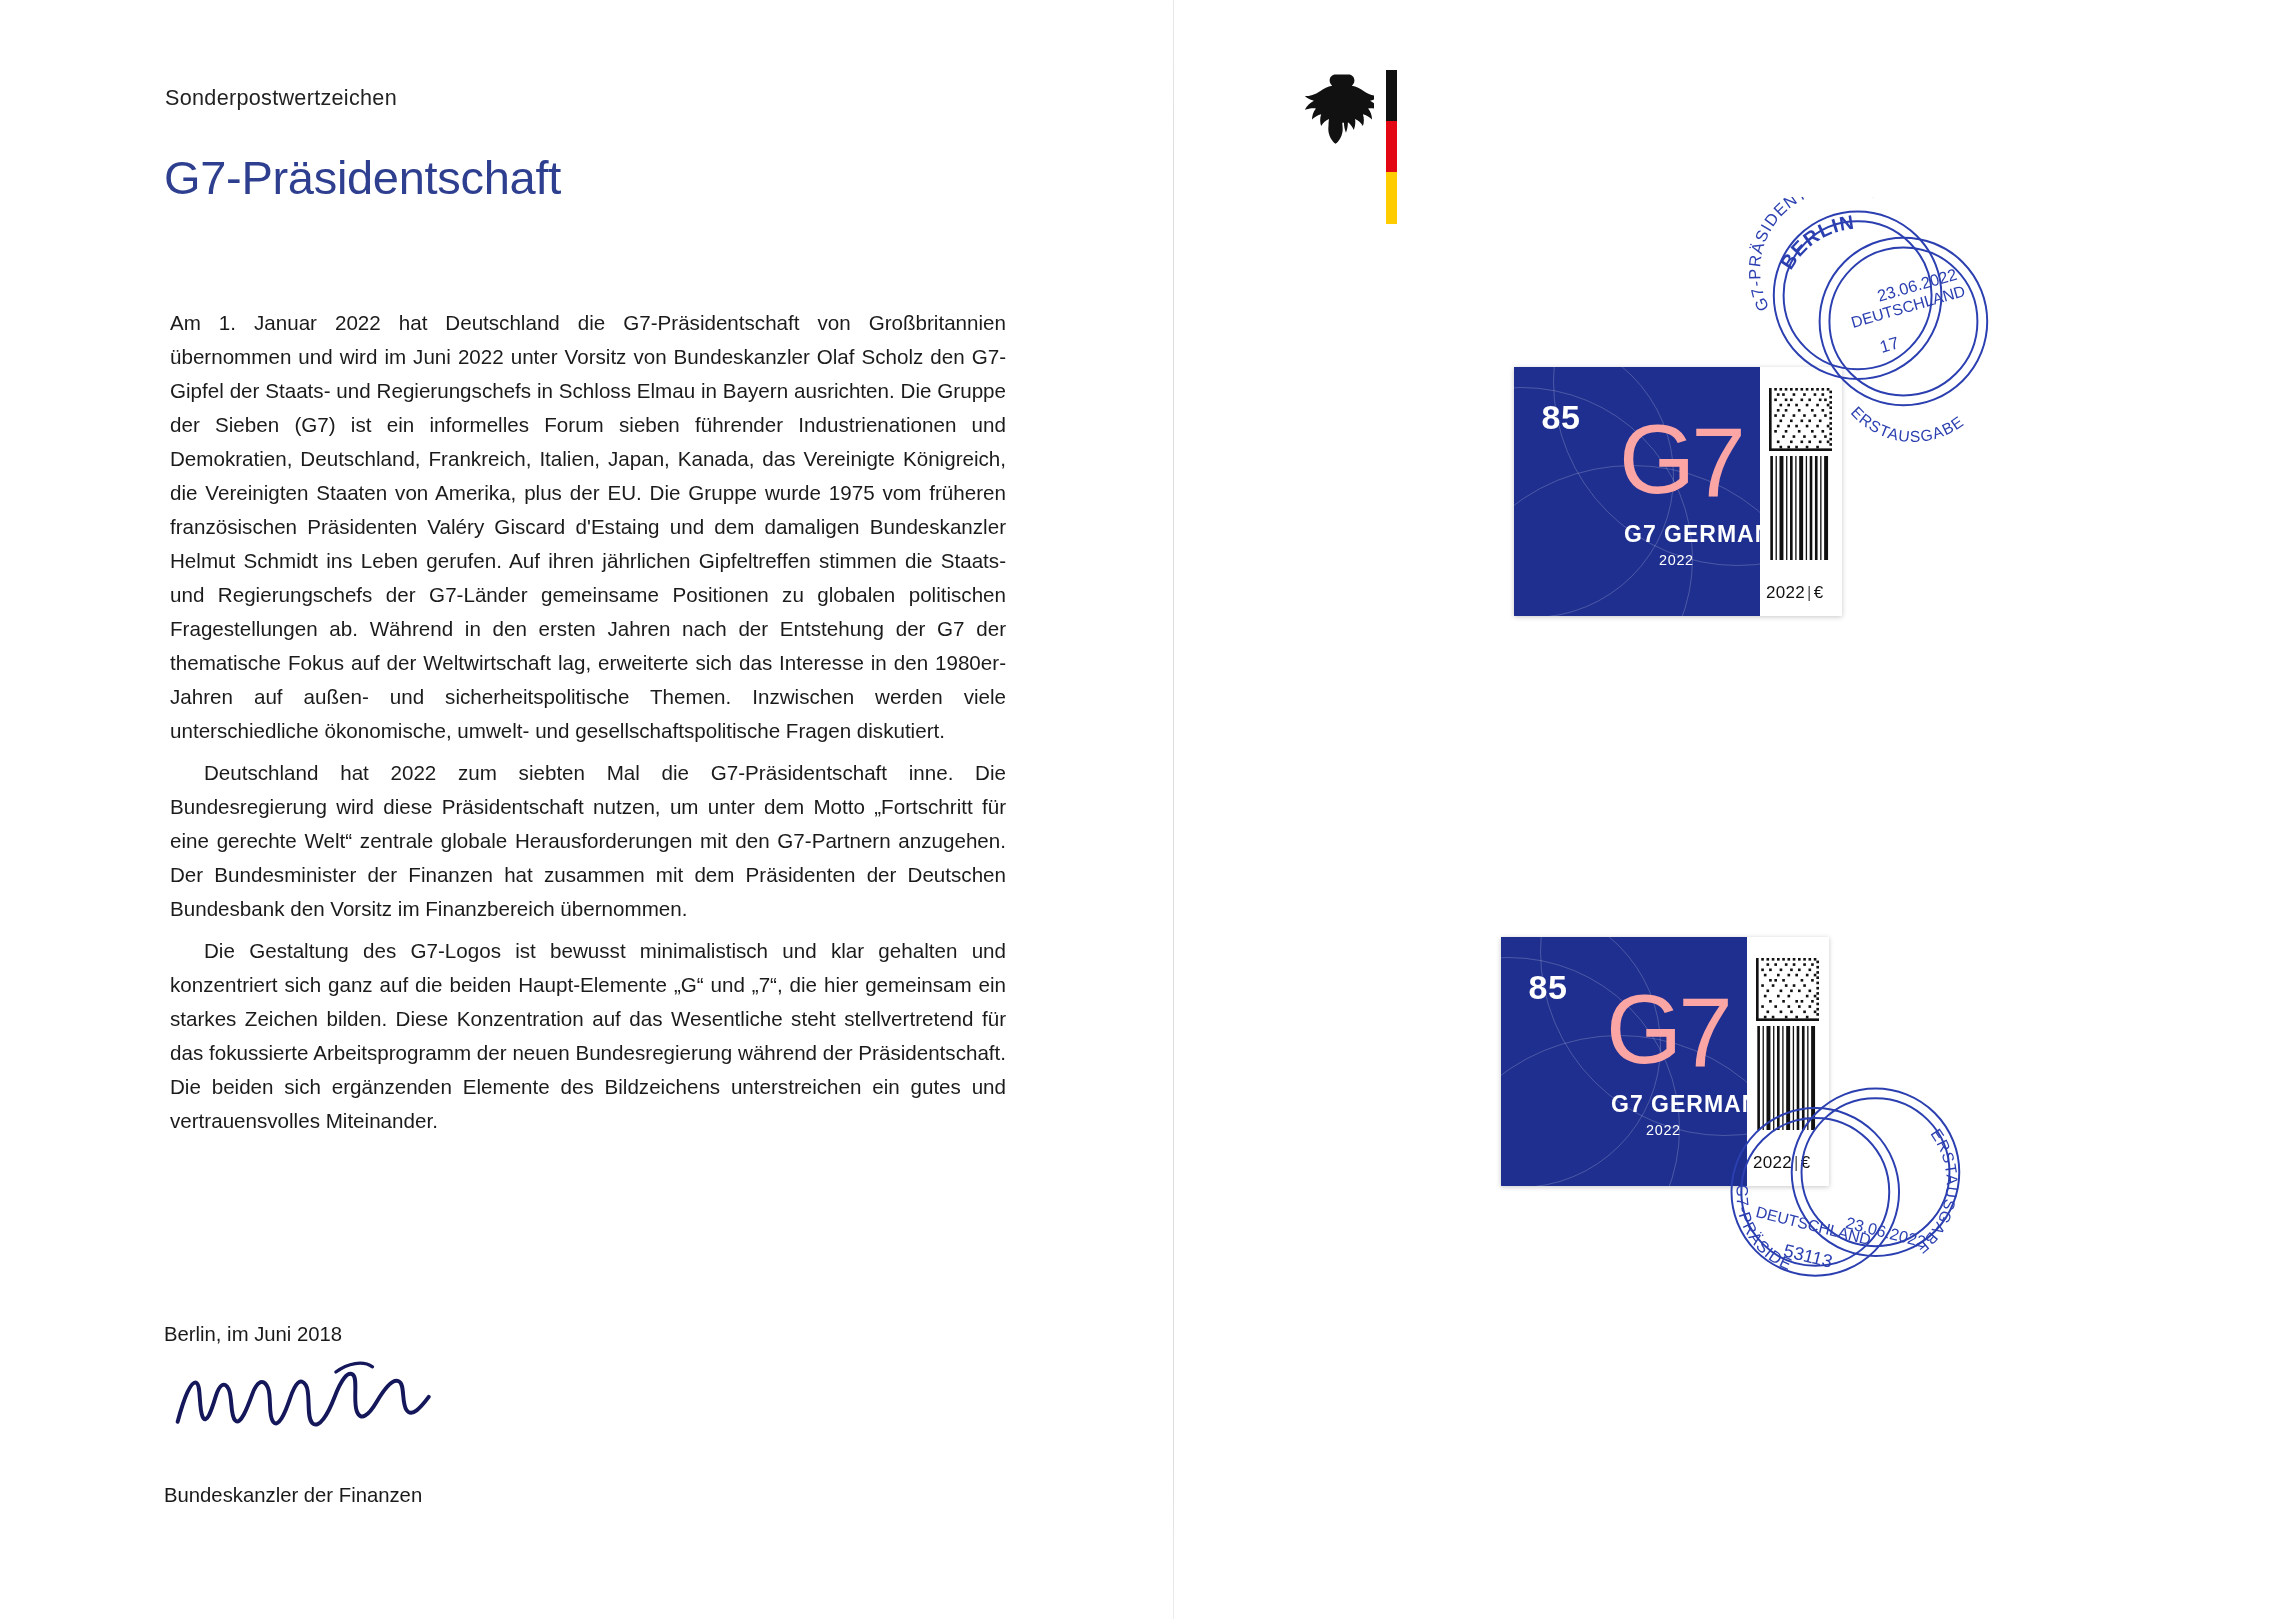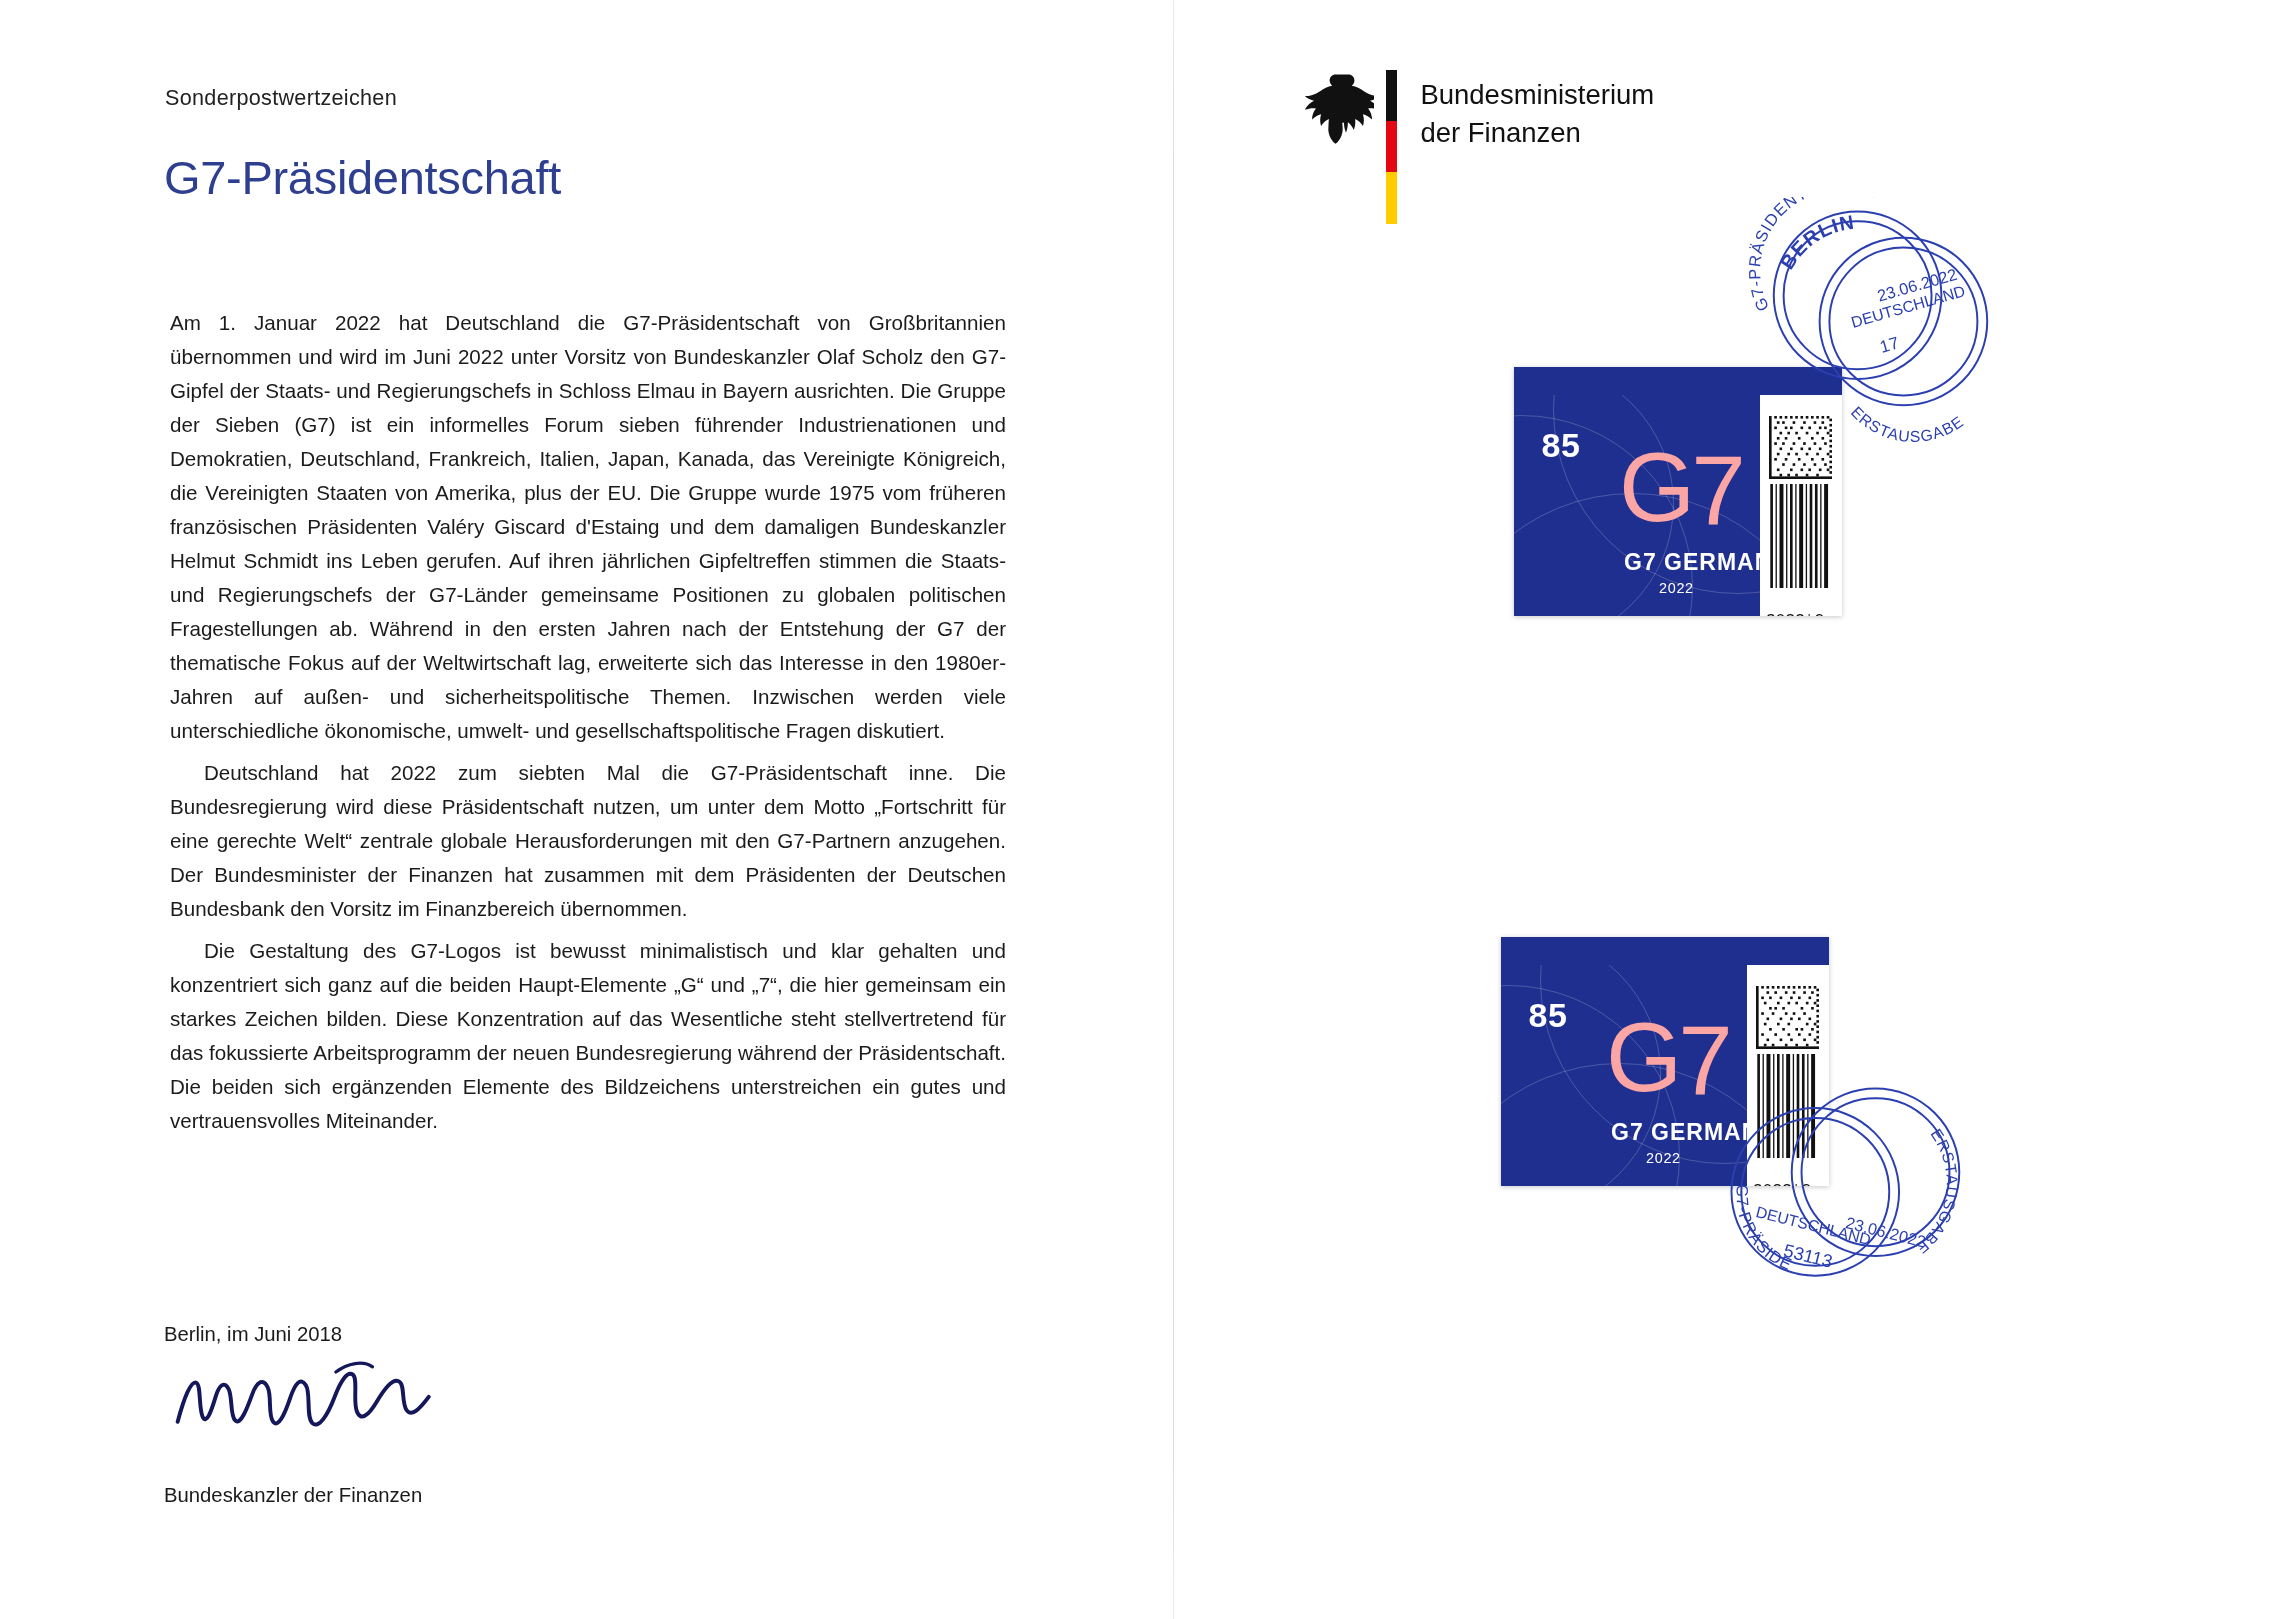"Bundesministerium" div.ministry-name { html: <div>Bundesministerium der Finanzen</div> -> none }
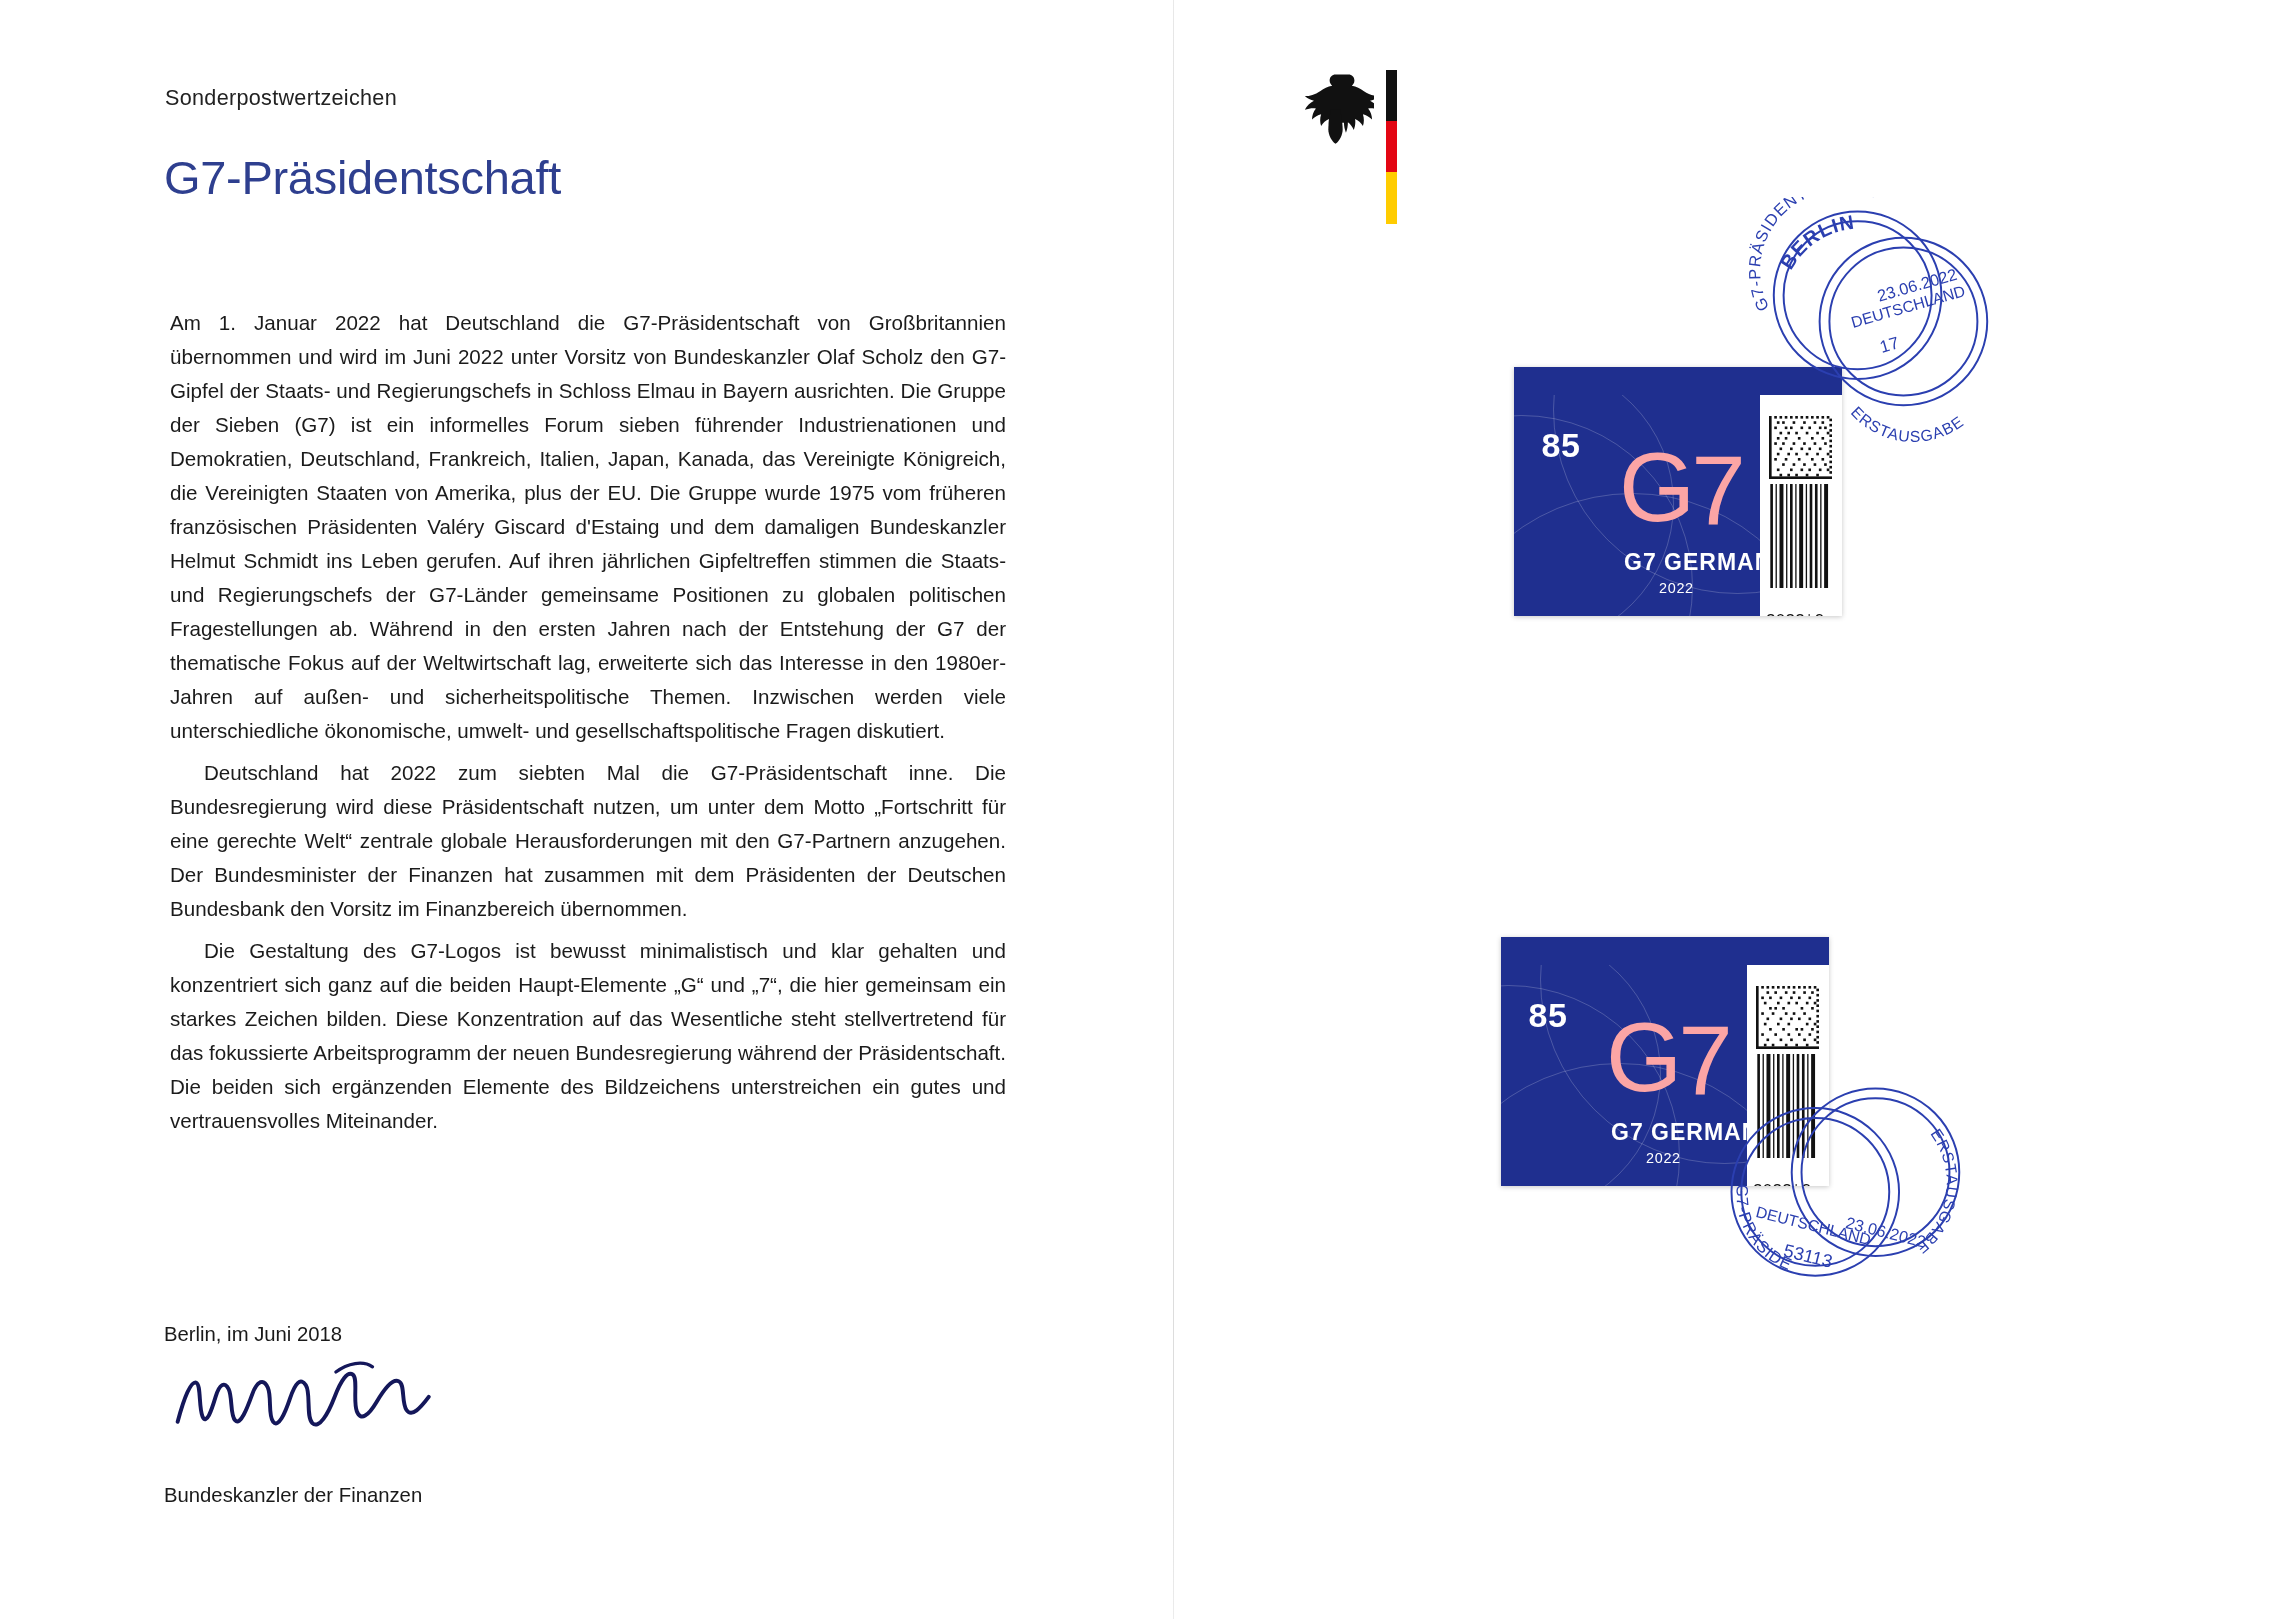"85" .stamp-inner { margin-top: 28px -> none }
